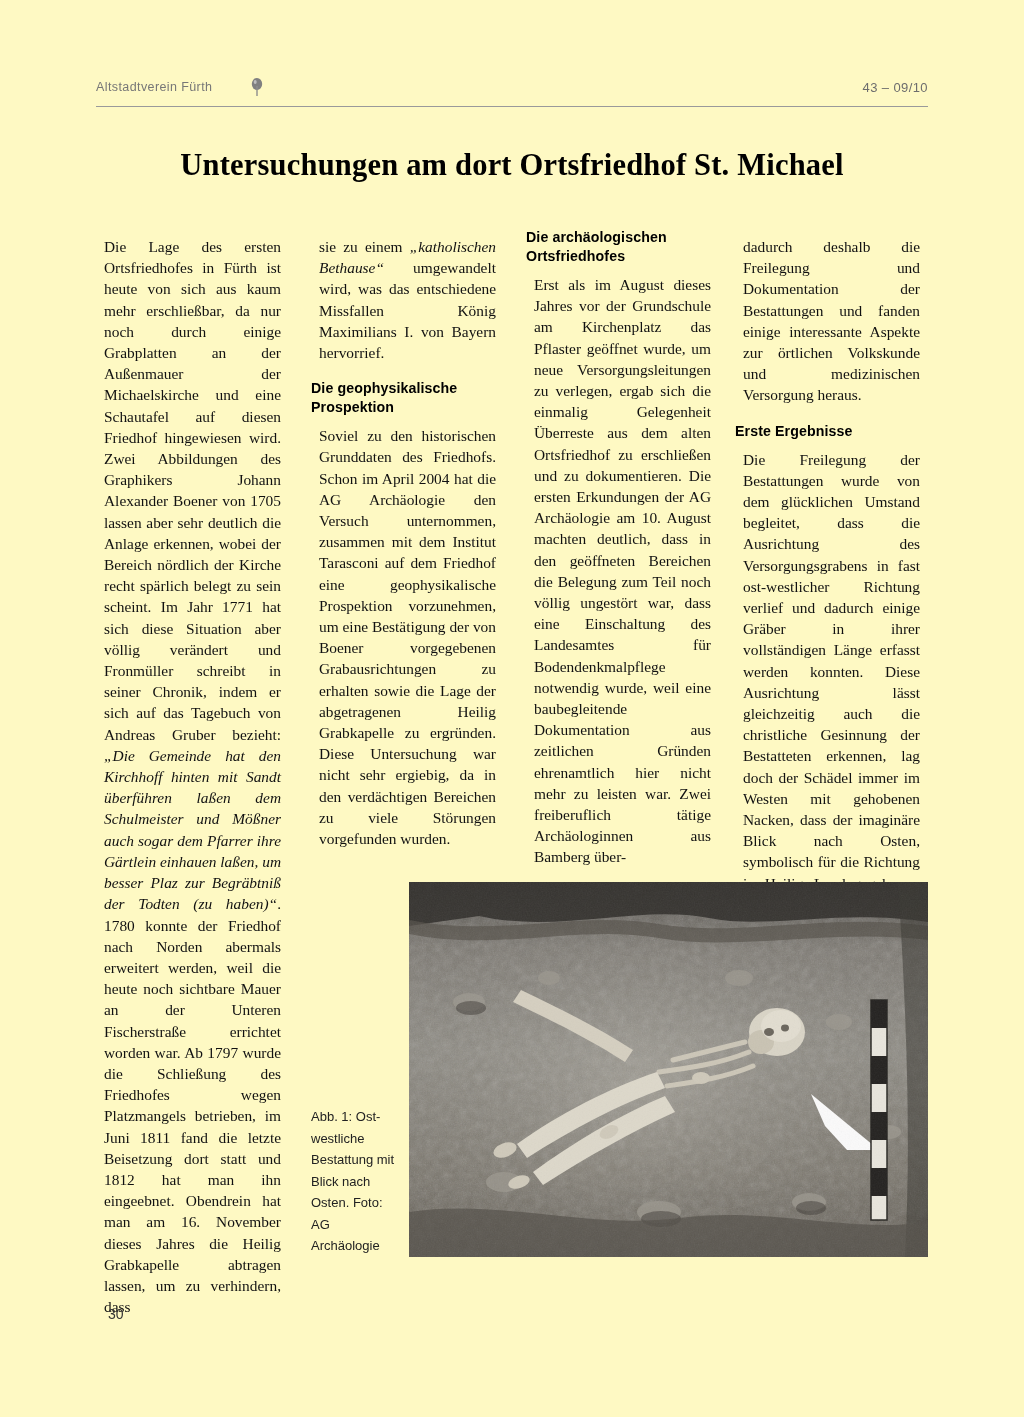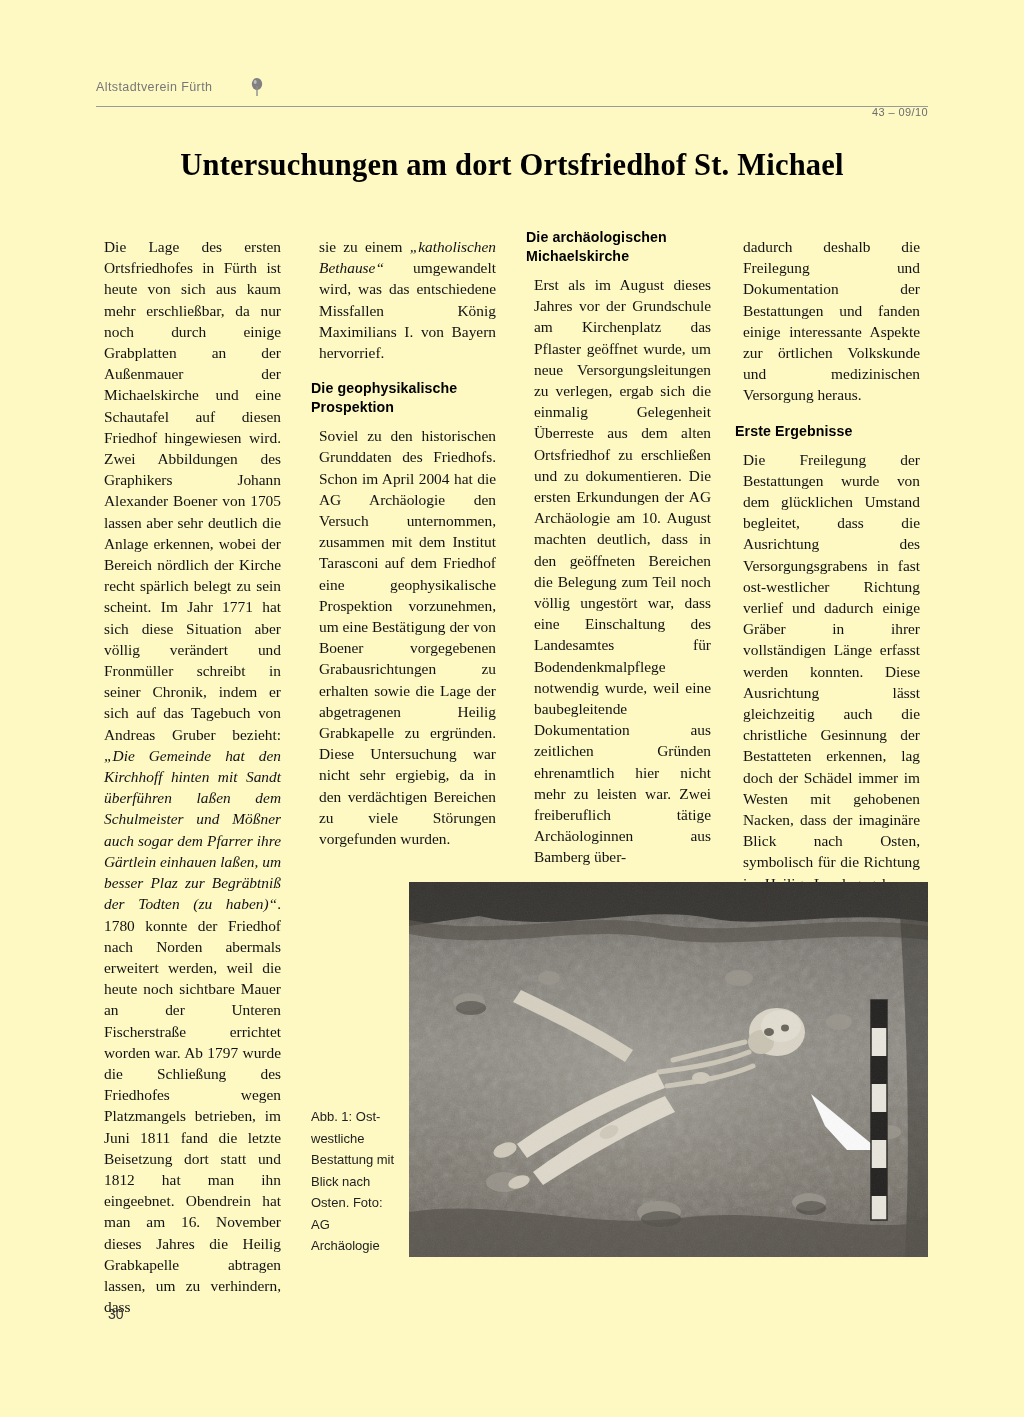"43 – 09/10" .runhead-right { font-size: 11px -> 13px; margin-top: 26px -> none }
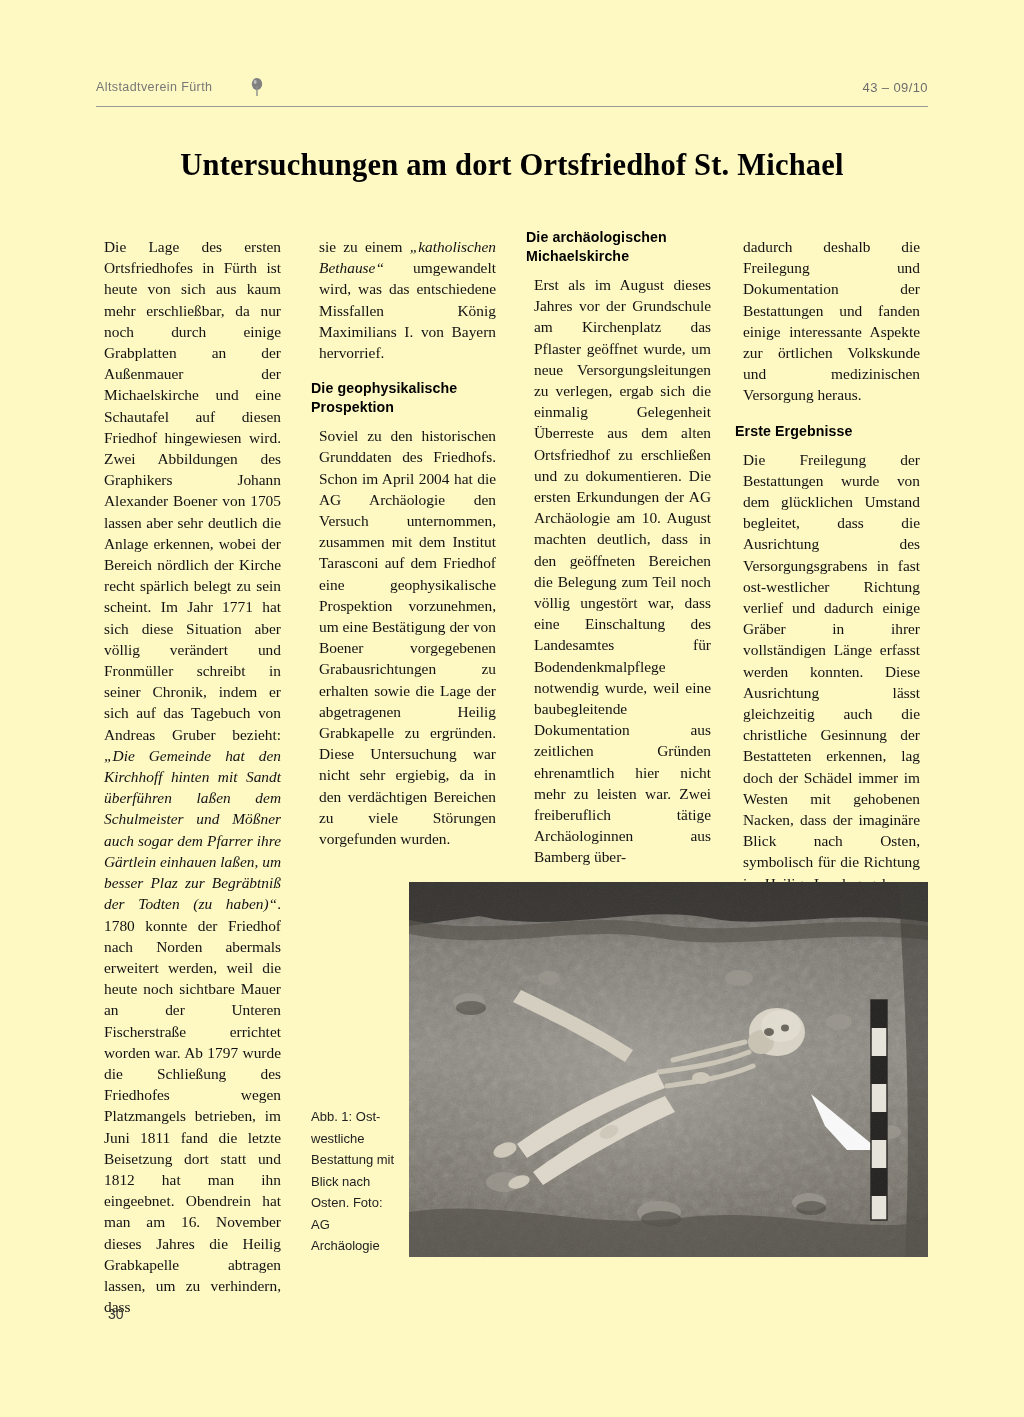"Die archäologischen Michaelskirche" h2.sub { text: Michaelskirche -> Ortsfriedhofes }
